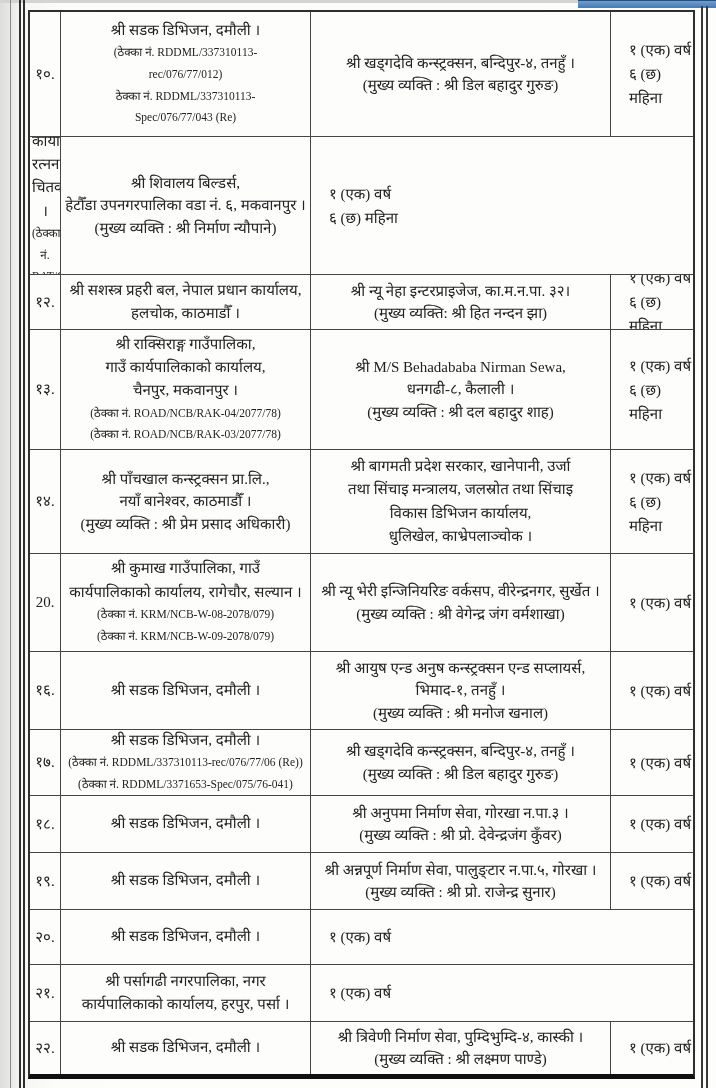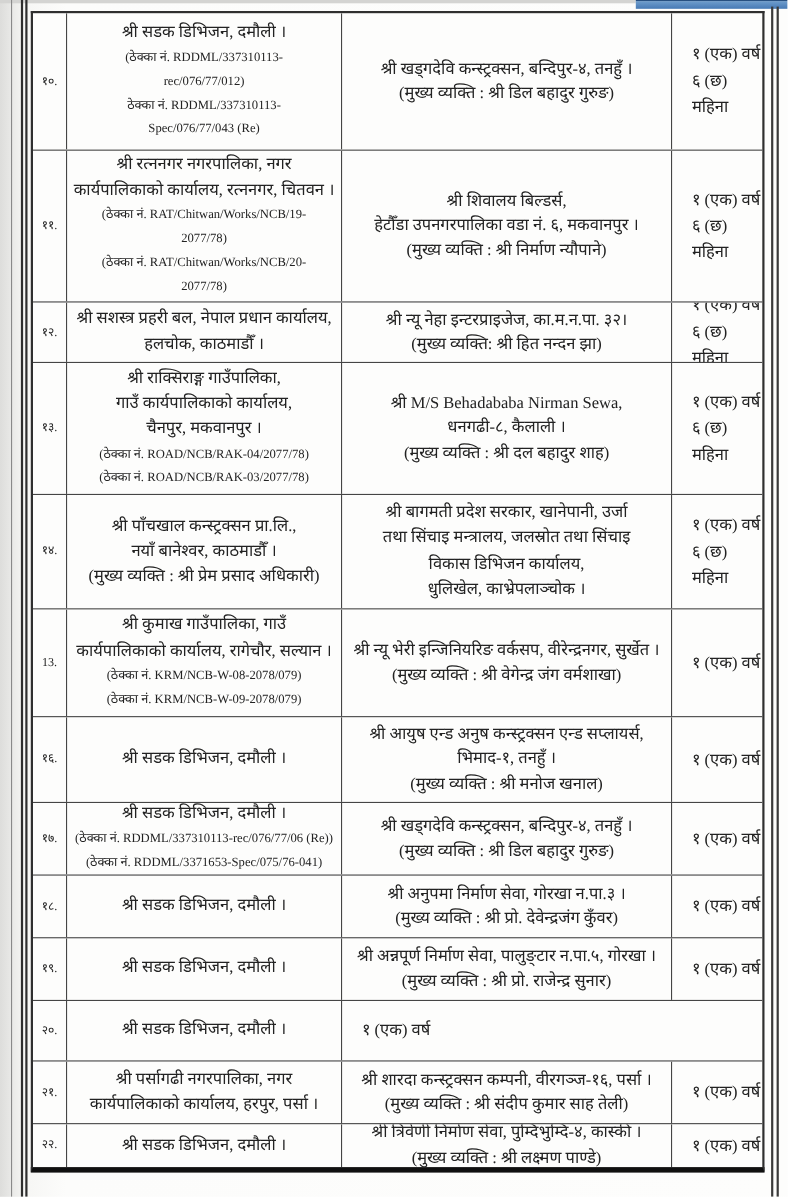"१०." .sn { font-size: 11px -> 15px }
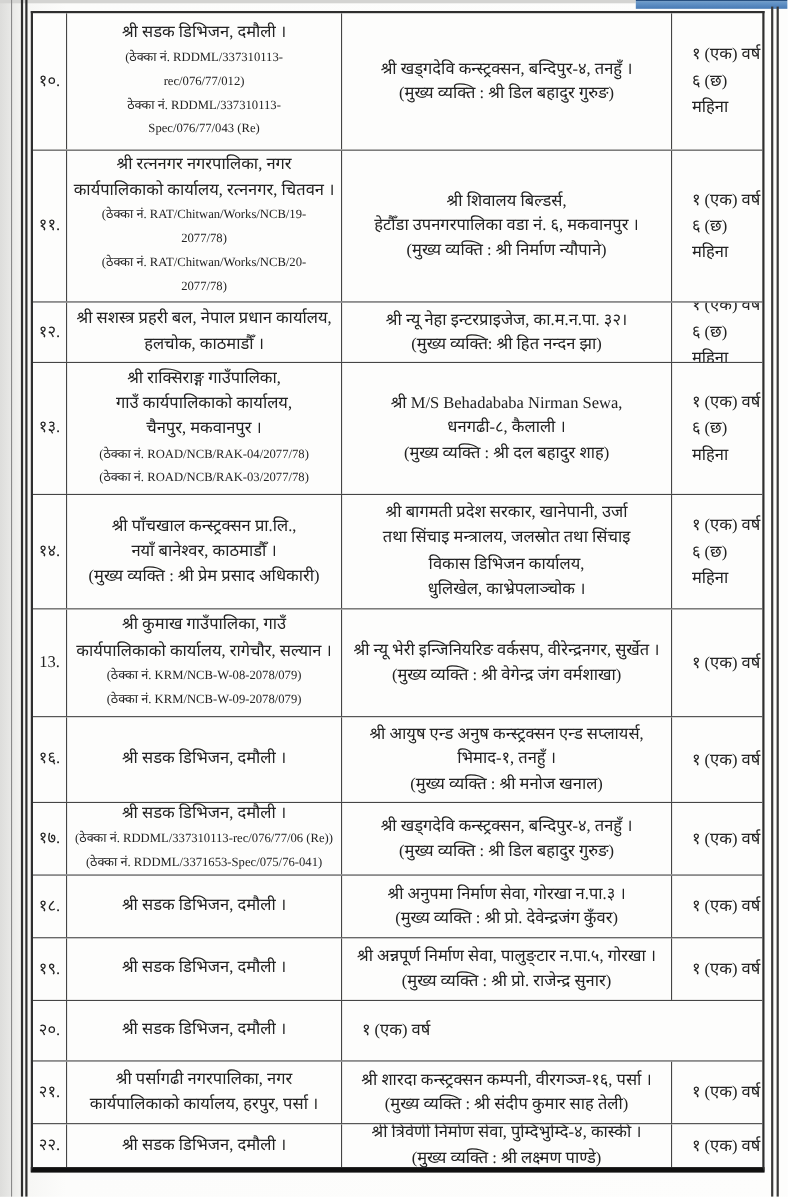"११." div.cell { html: <div>११.</div> -> none }
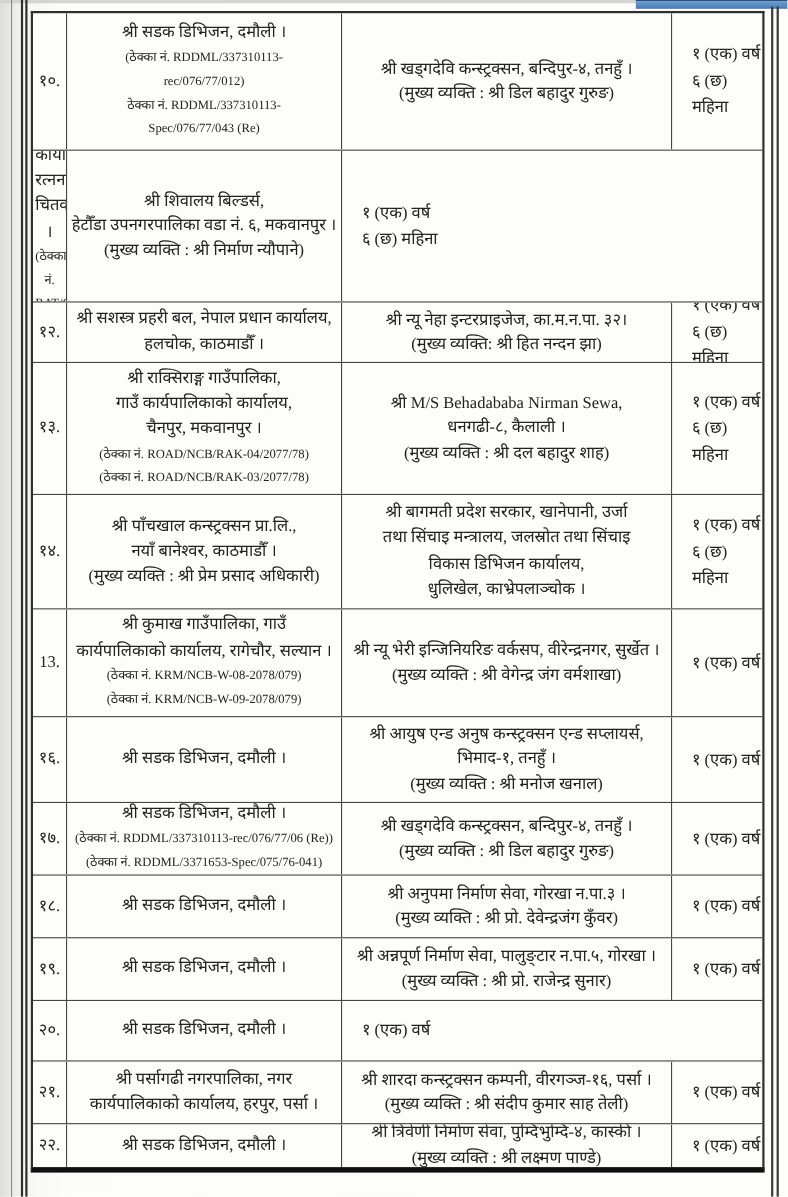"13." div.cell { text: 13 -> 20 }
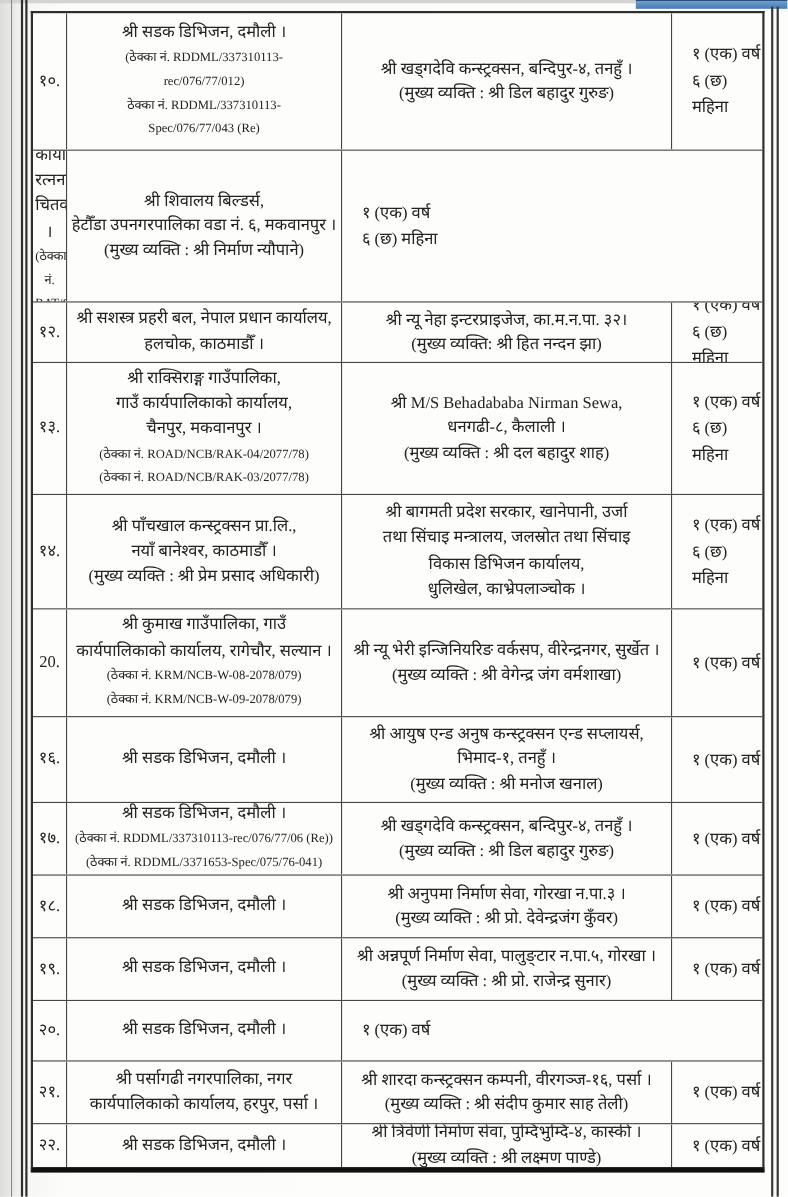"श्री शारदा कन्स्ट्रक्सन कम्पनी," div.cell { html: <div> <div>श्री शारदा कन्स्ट्रक्सन कम्पनी, वीरगञ्ज-१६, पर्सा ।</div> <div>(मुख्य व्यक्ति : श्री संदीप कुमार साह तेली)</div> </div> -> none }
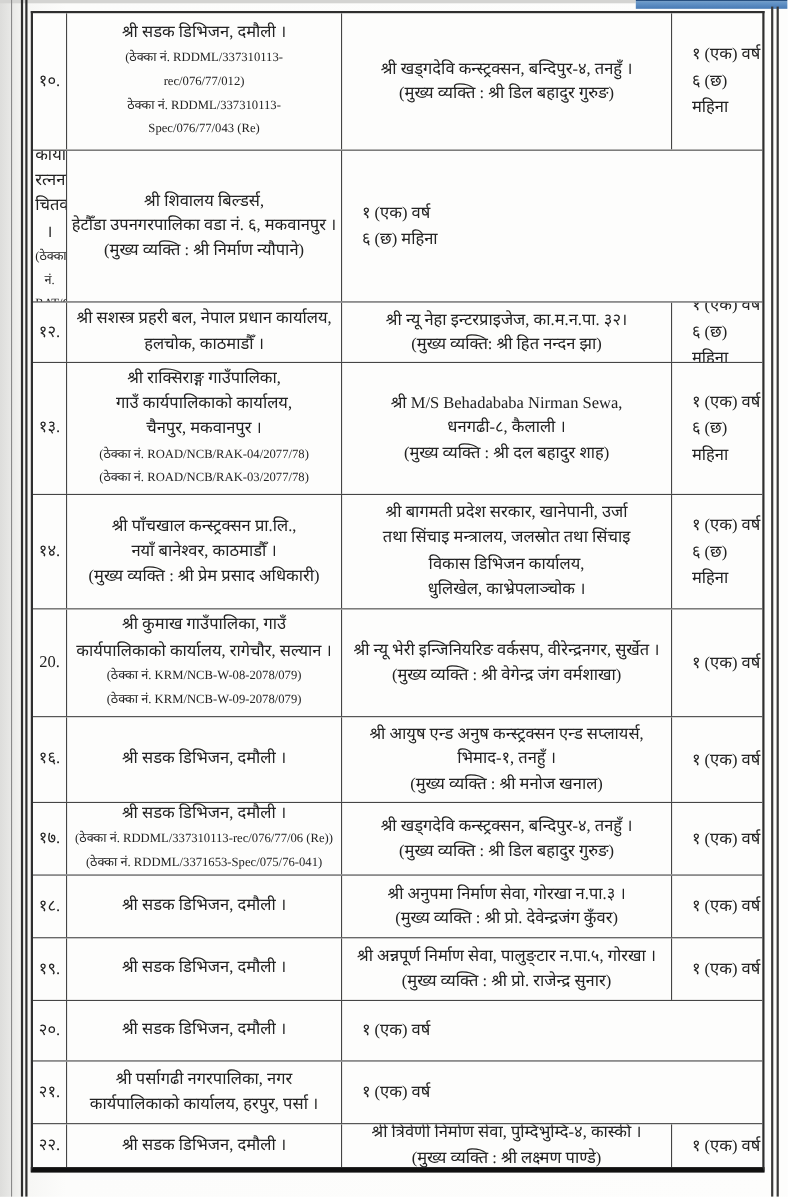"२२." .r12 { height: 40px -> 53px }
